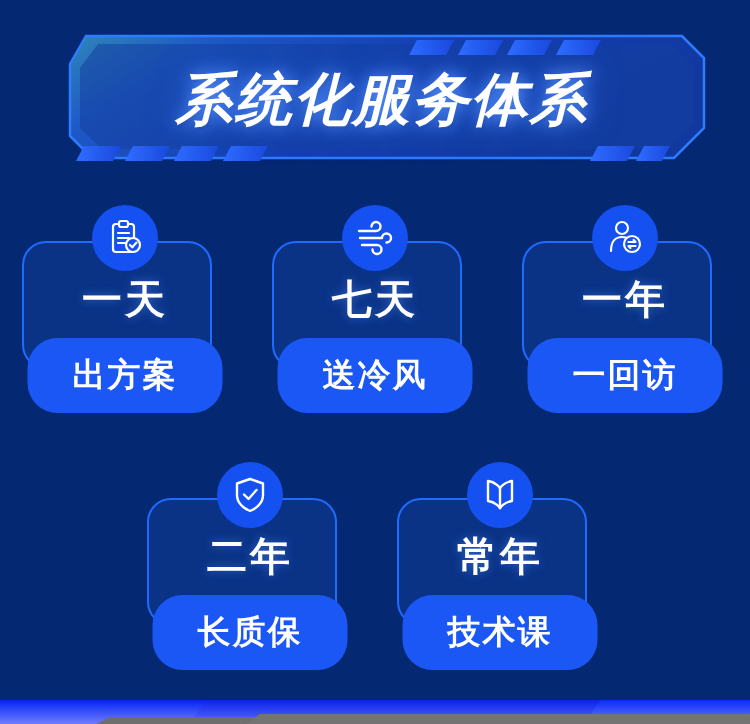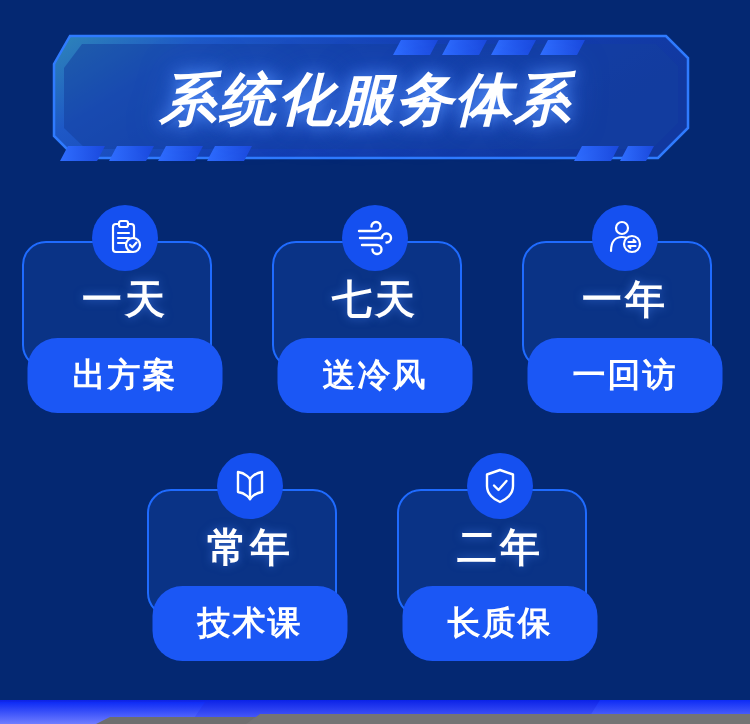"系统化服务体系" .banner-wrap { left: 26px -> 42px }
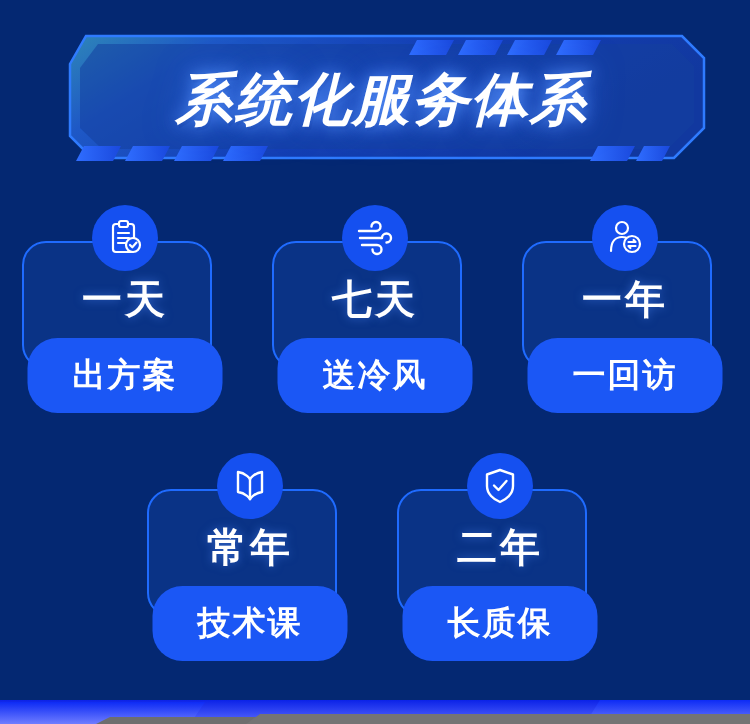"一天" .grid { row-gap: 36px -> 45px }
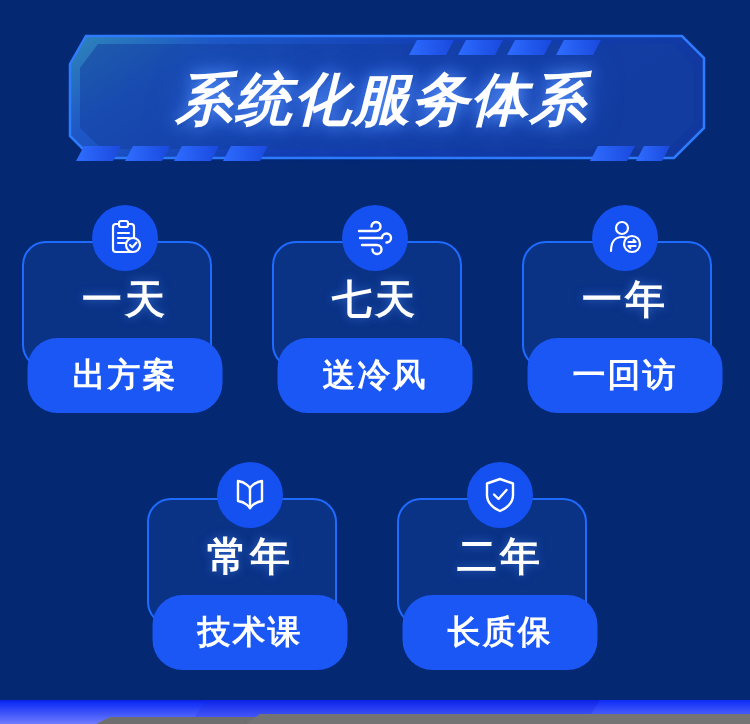"常年" div.cell { order: before "二年" -> after "二年" }
